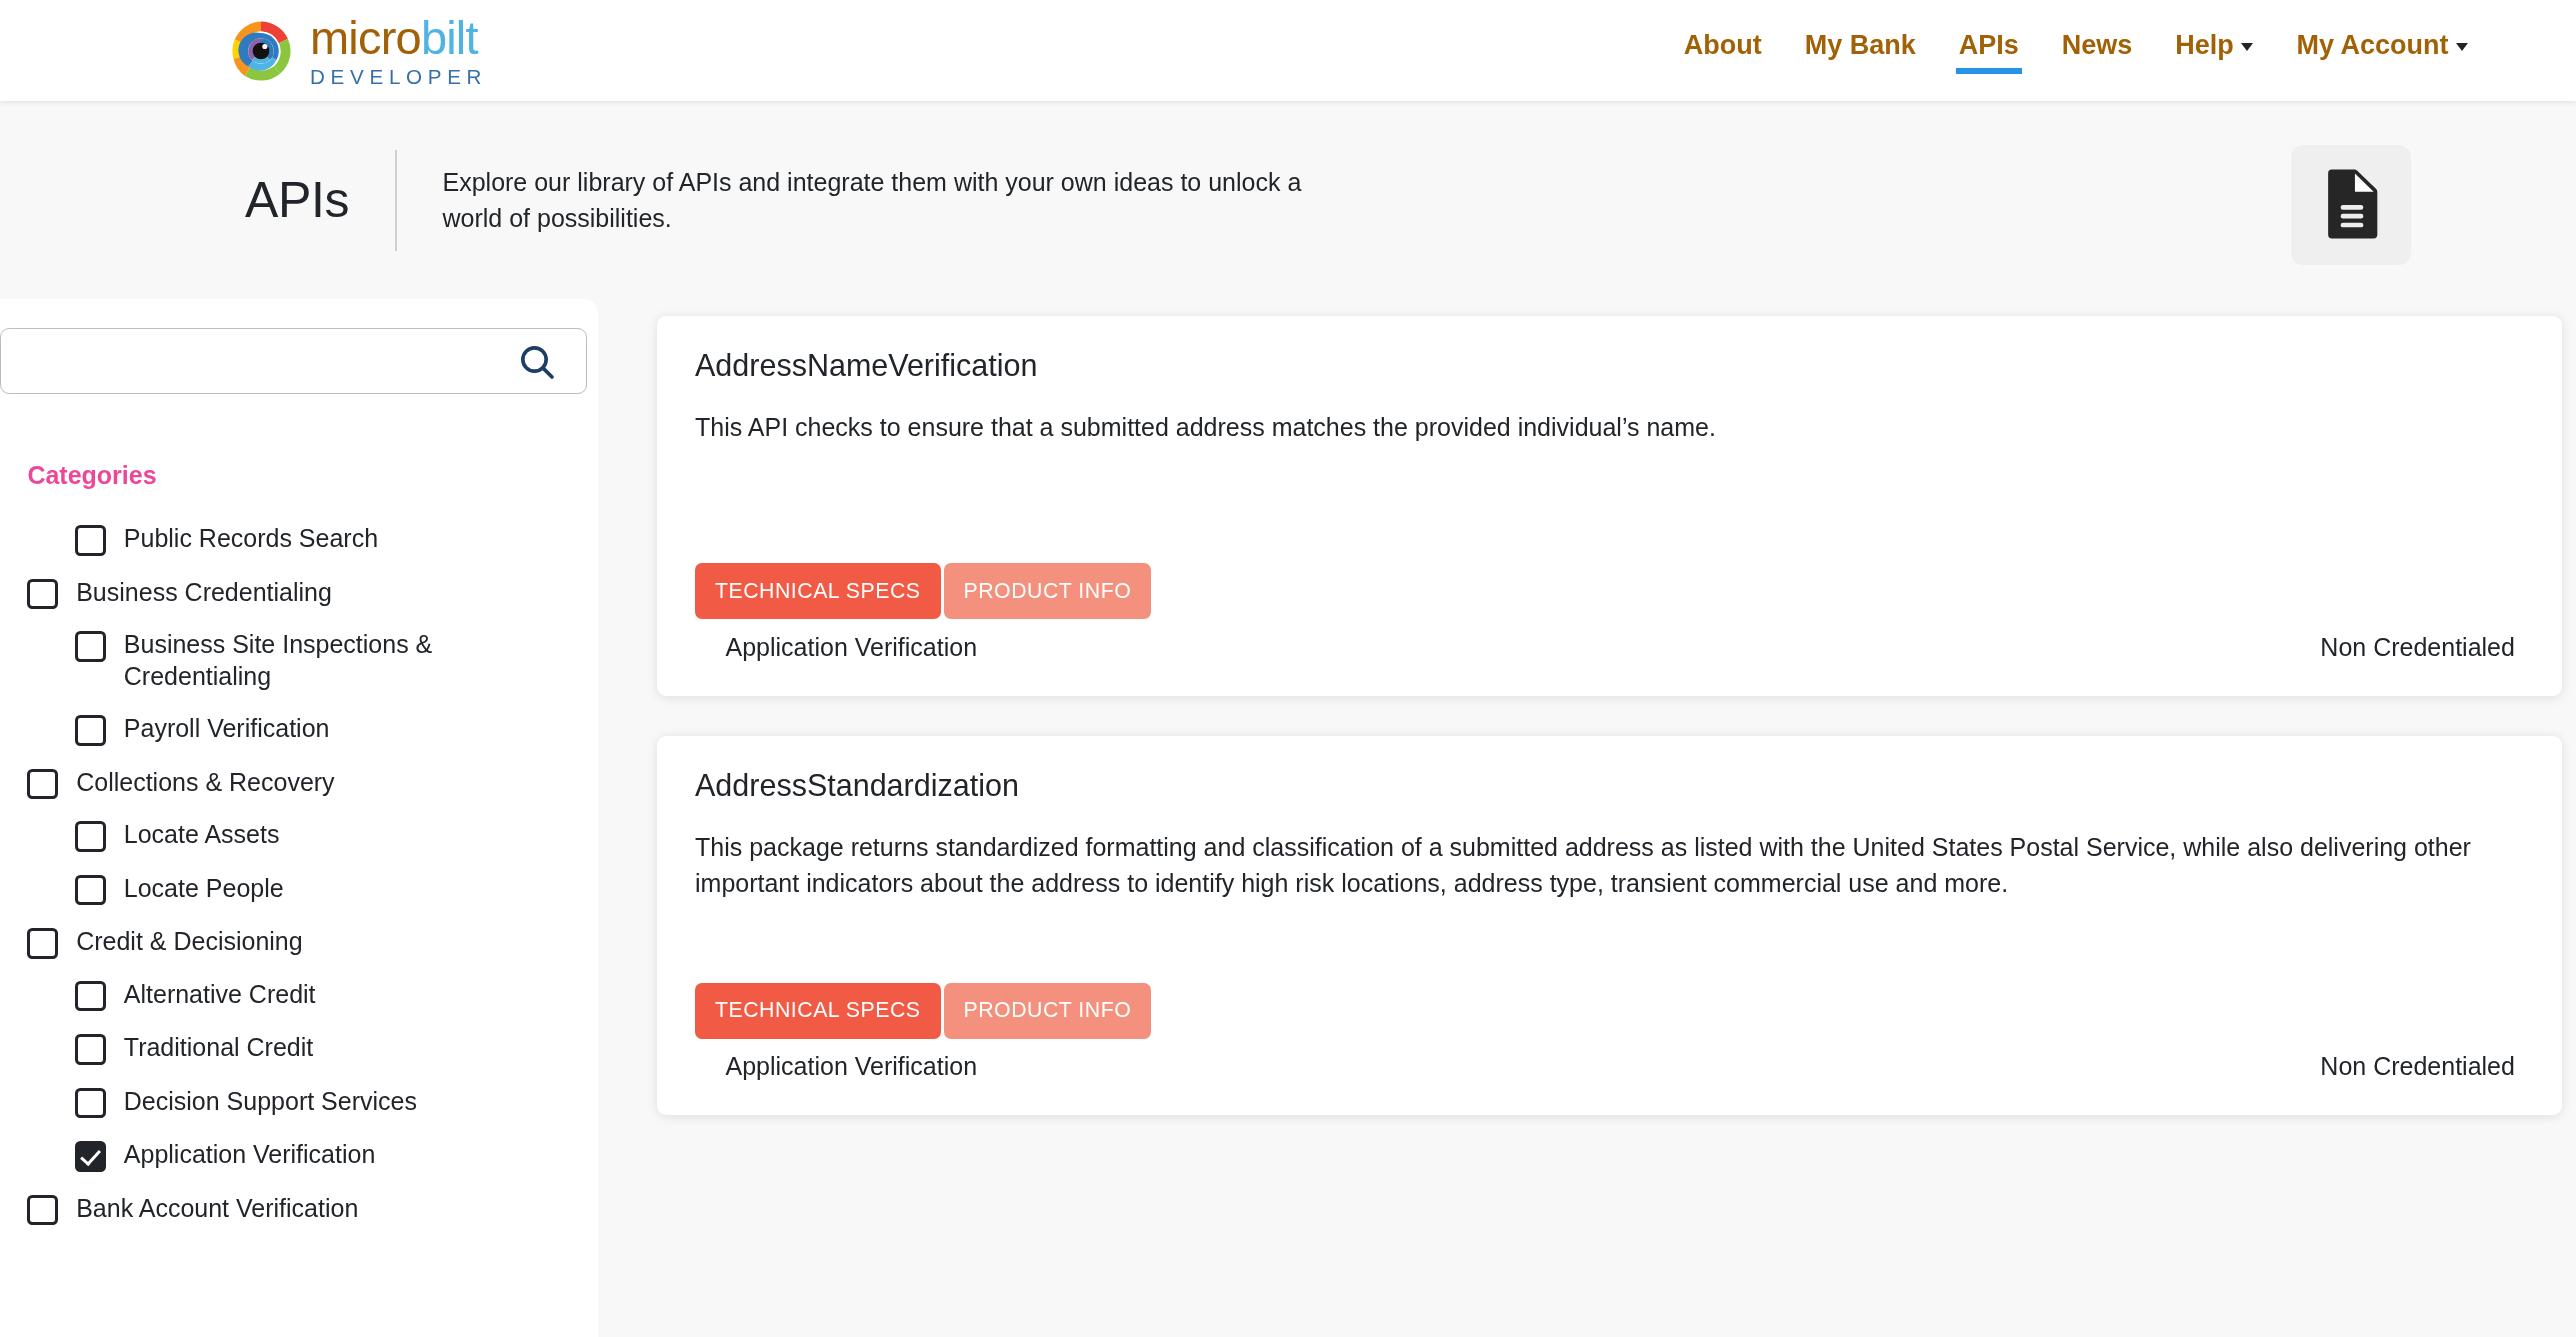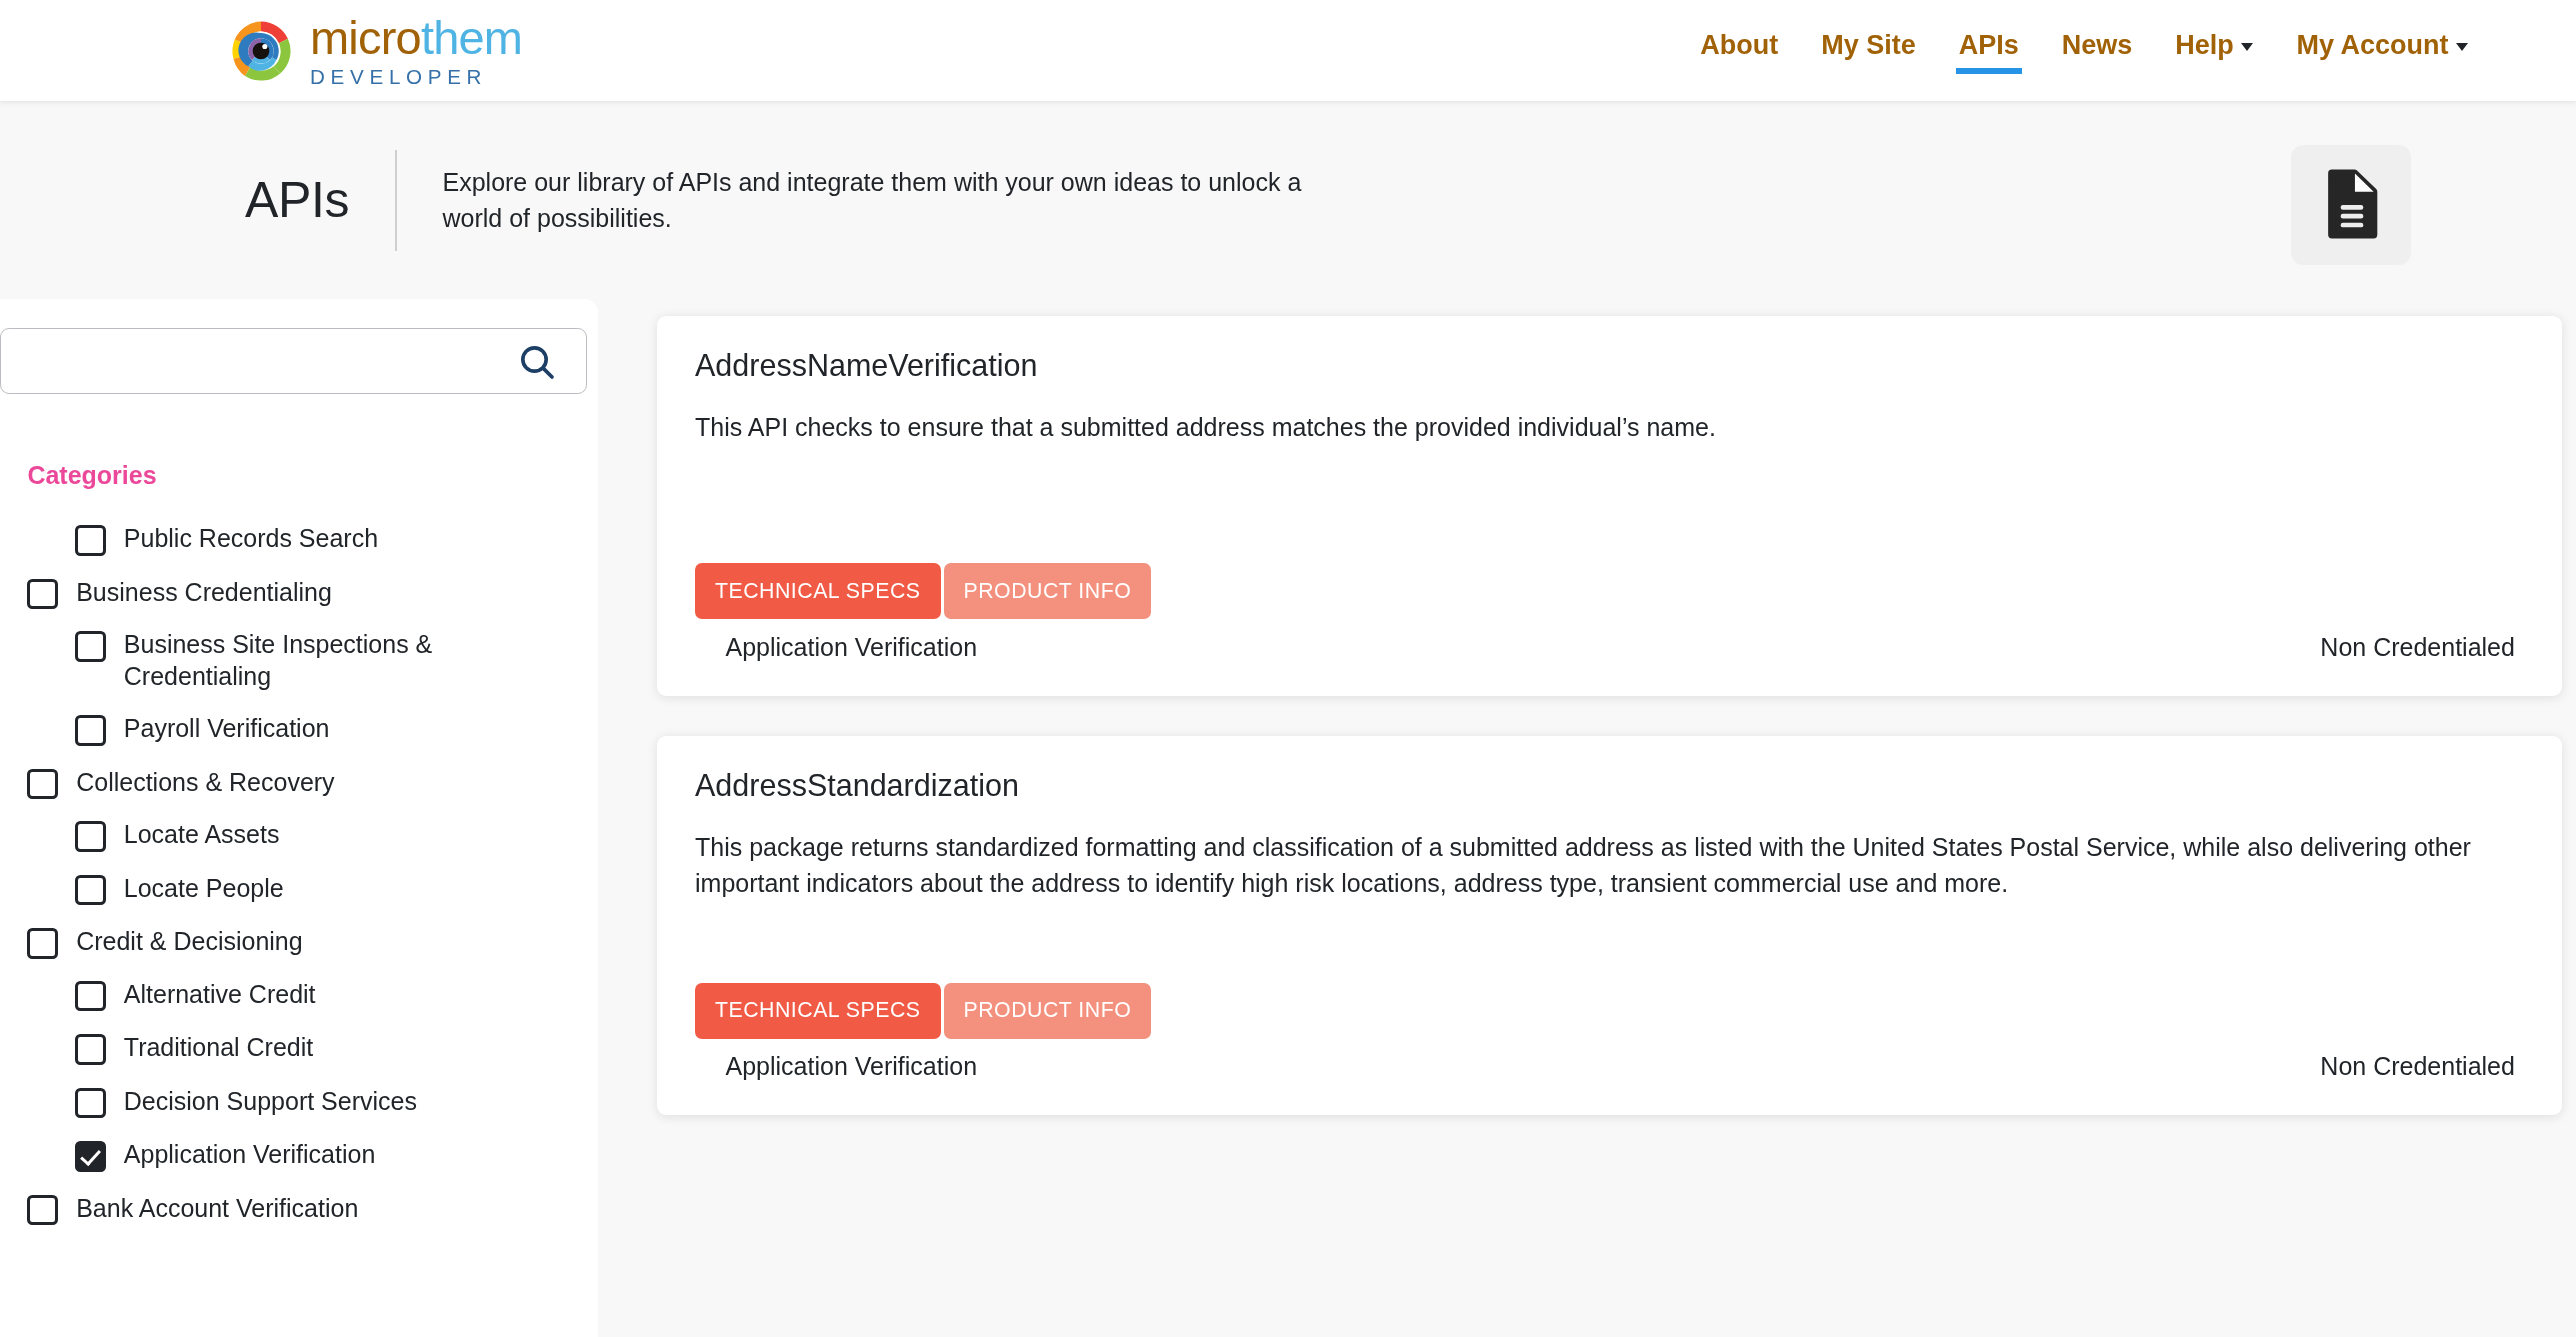"them" span.w2 { text: them -> bilt }
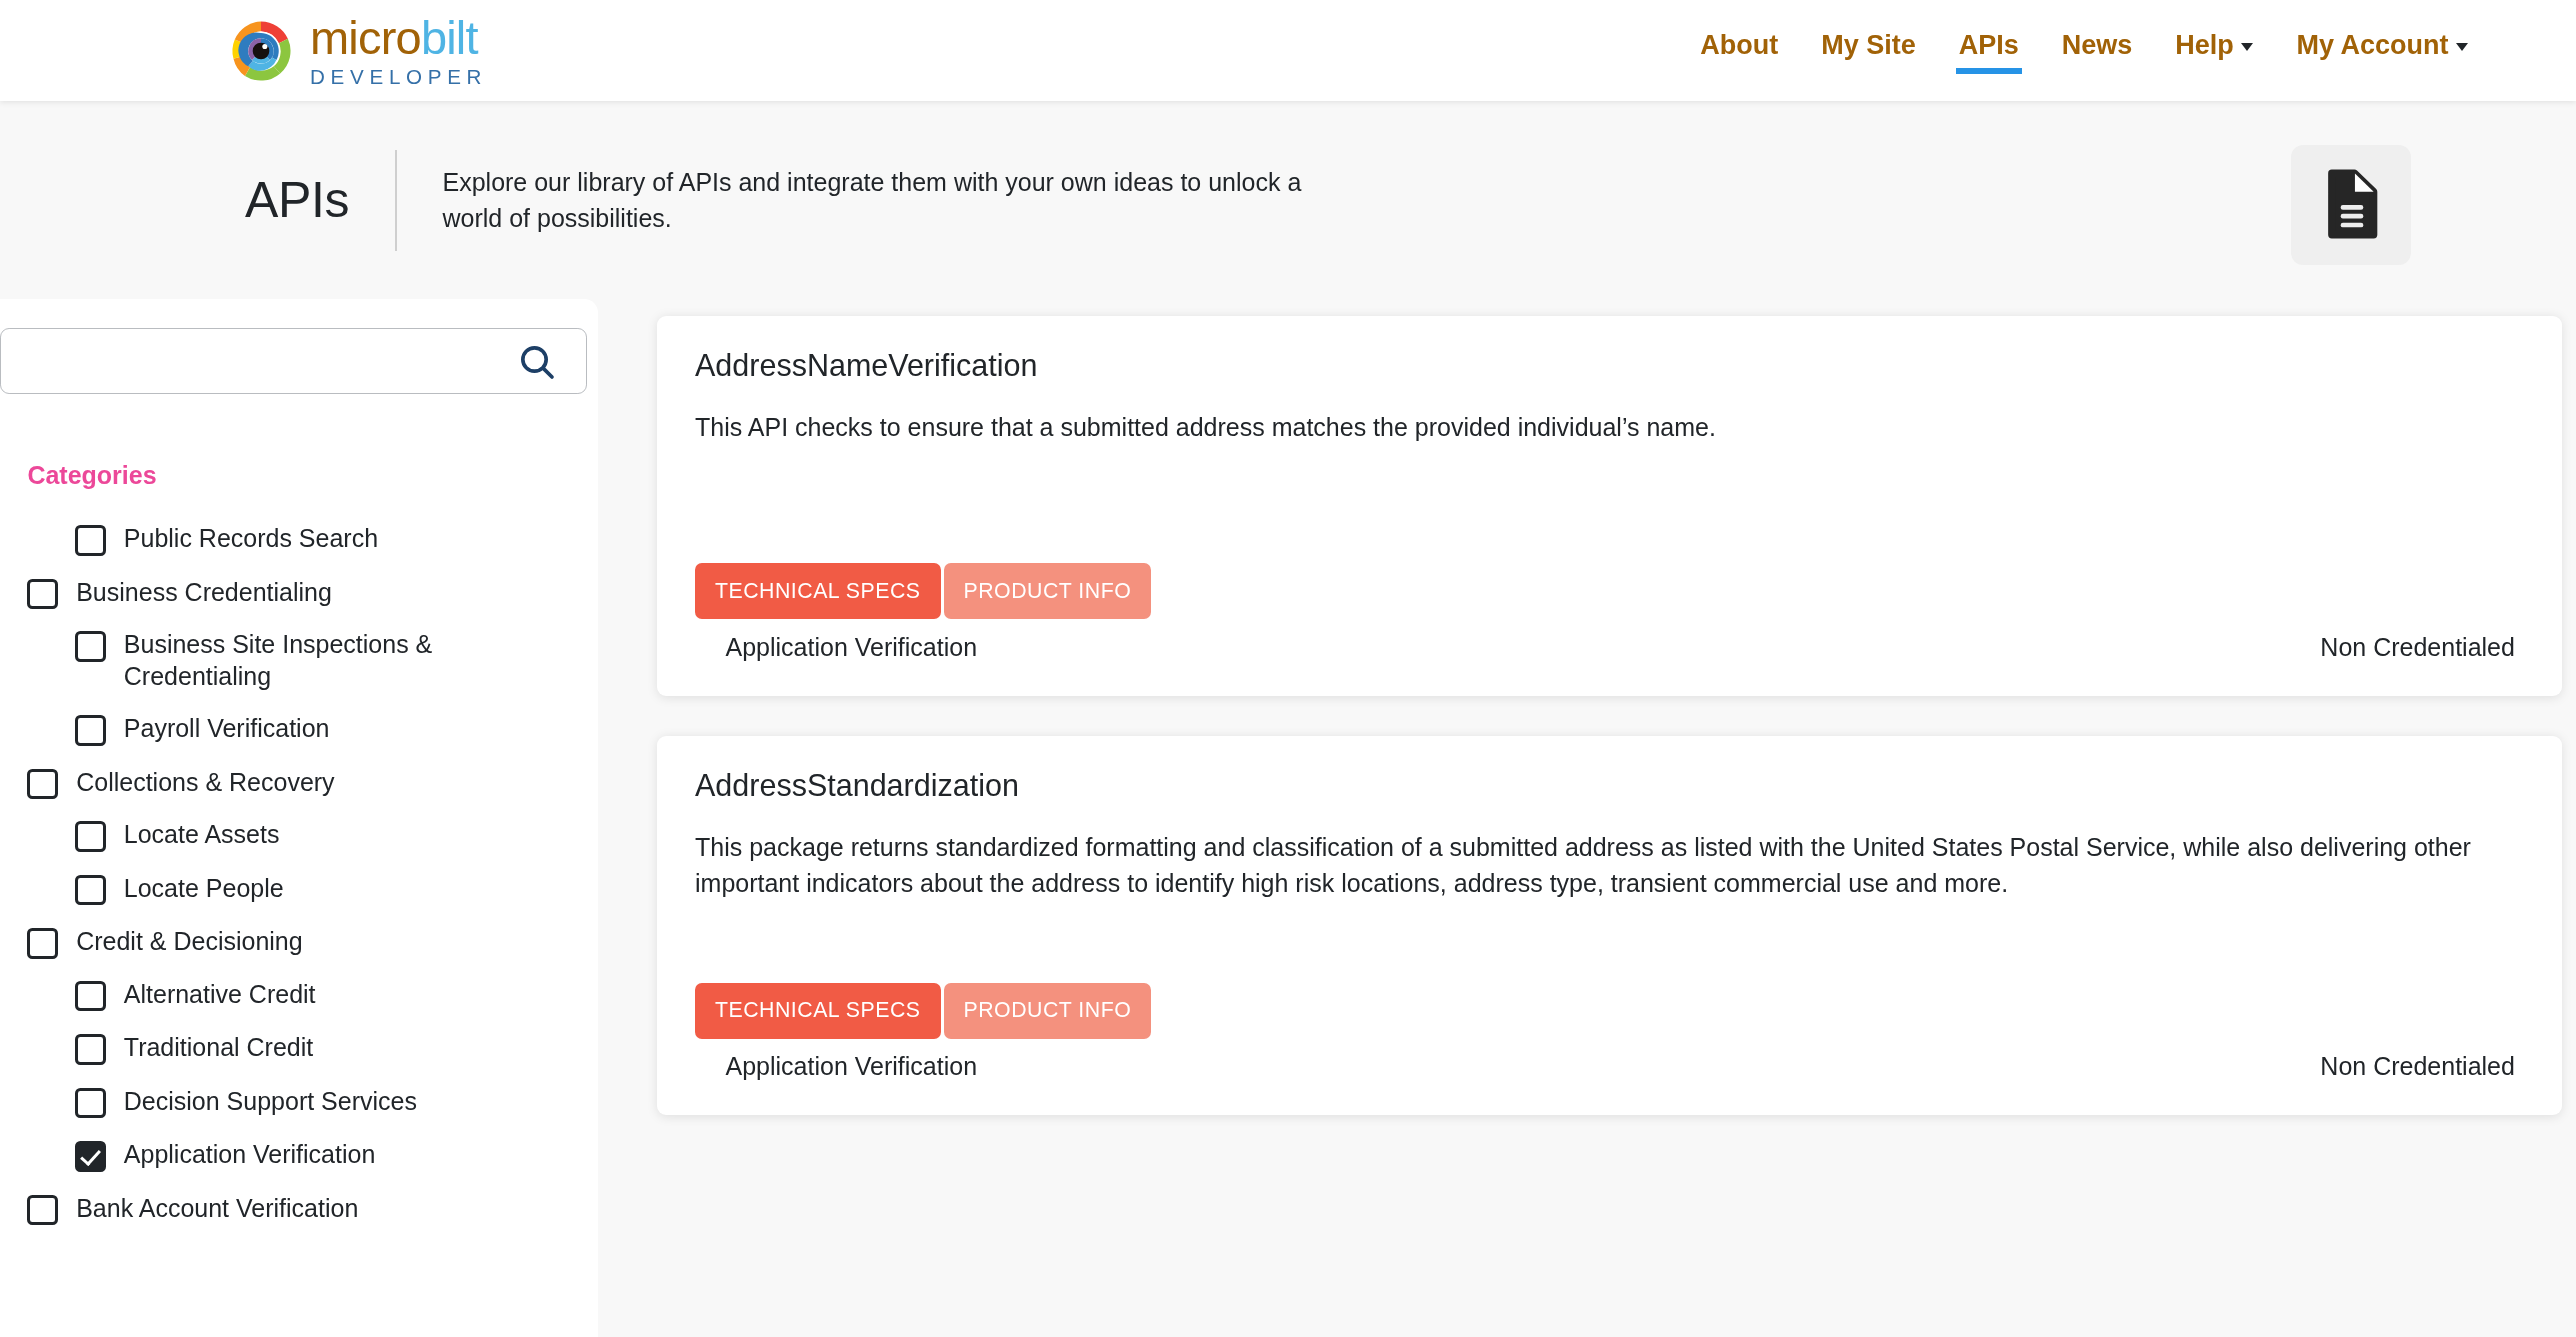"My Site" a.nav-link { text: Site -> Bank }
